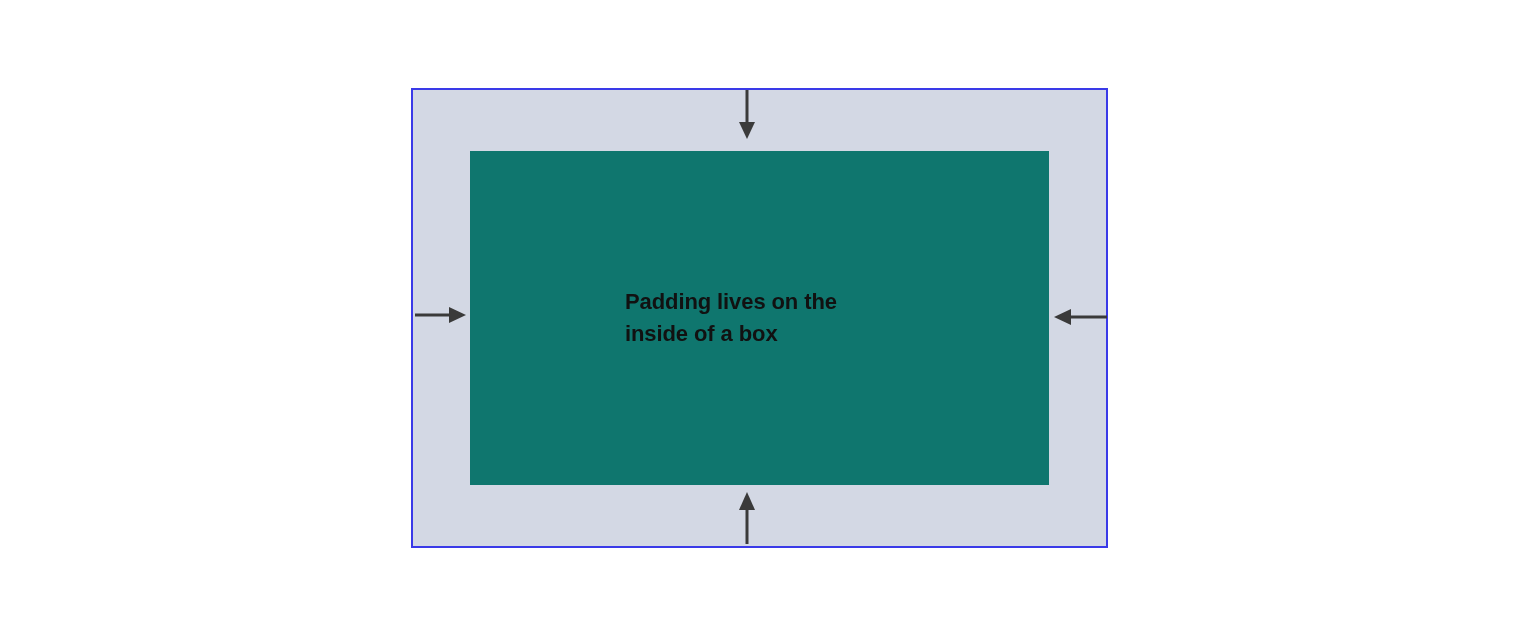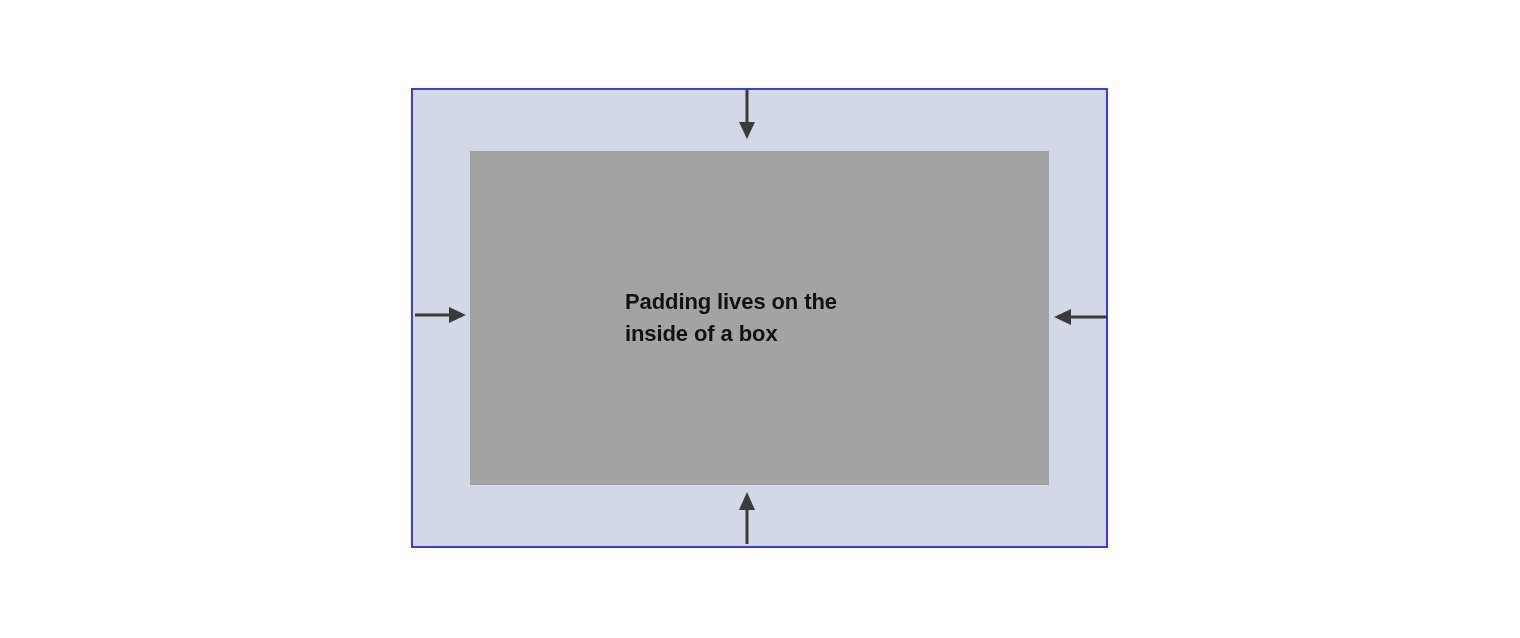"Padding lives on the" .content-box { background: #a3a3a3 -> #0f766e }
